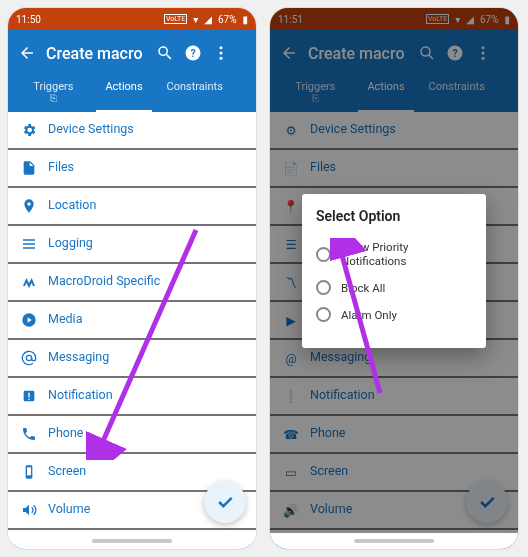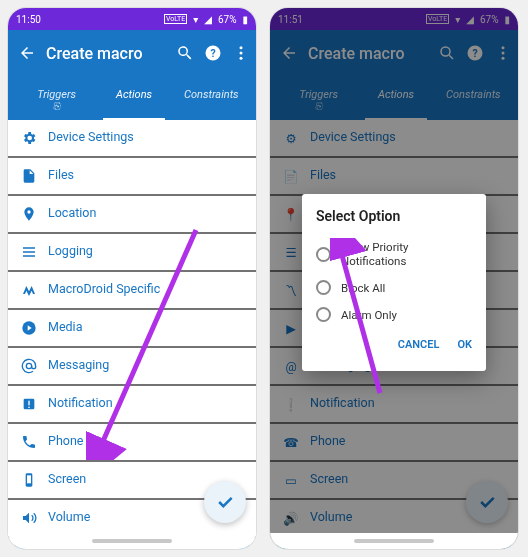"11:50" .statusbar { background: #6d28d9 -> #c2410c }
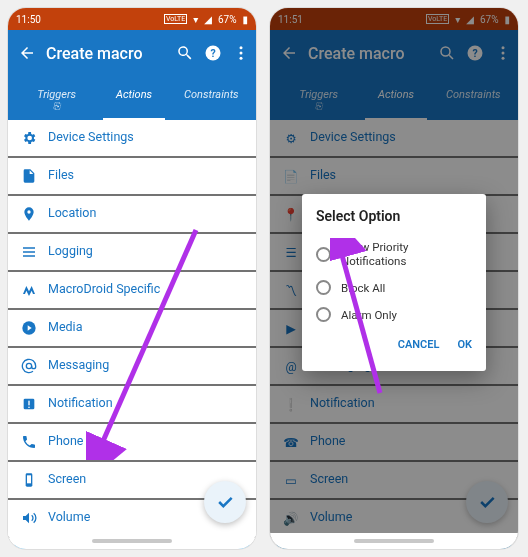"Create macro" .appbar { padding: 8px 6px 0 10px -> 8px 26px 0 10px }
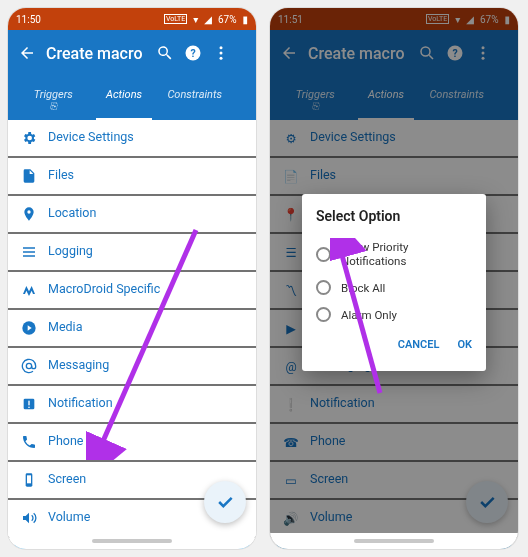"Triggers" .tabs { font-style: italic -> none; margin-top: 14px -> 6px }
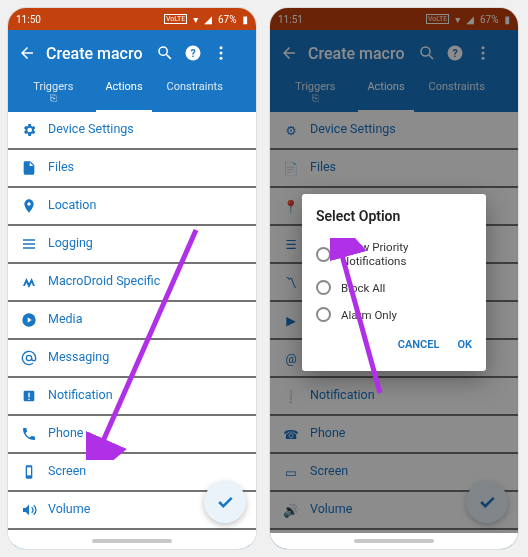"CANCEL" div.dialog-actions { html: <div> <span>CANCEL</span> <span>OK</span> </div> -> none }
